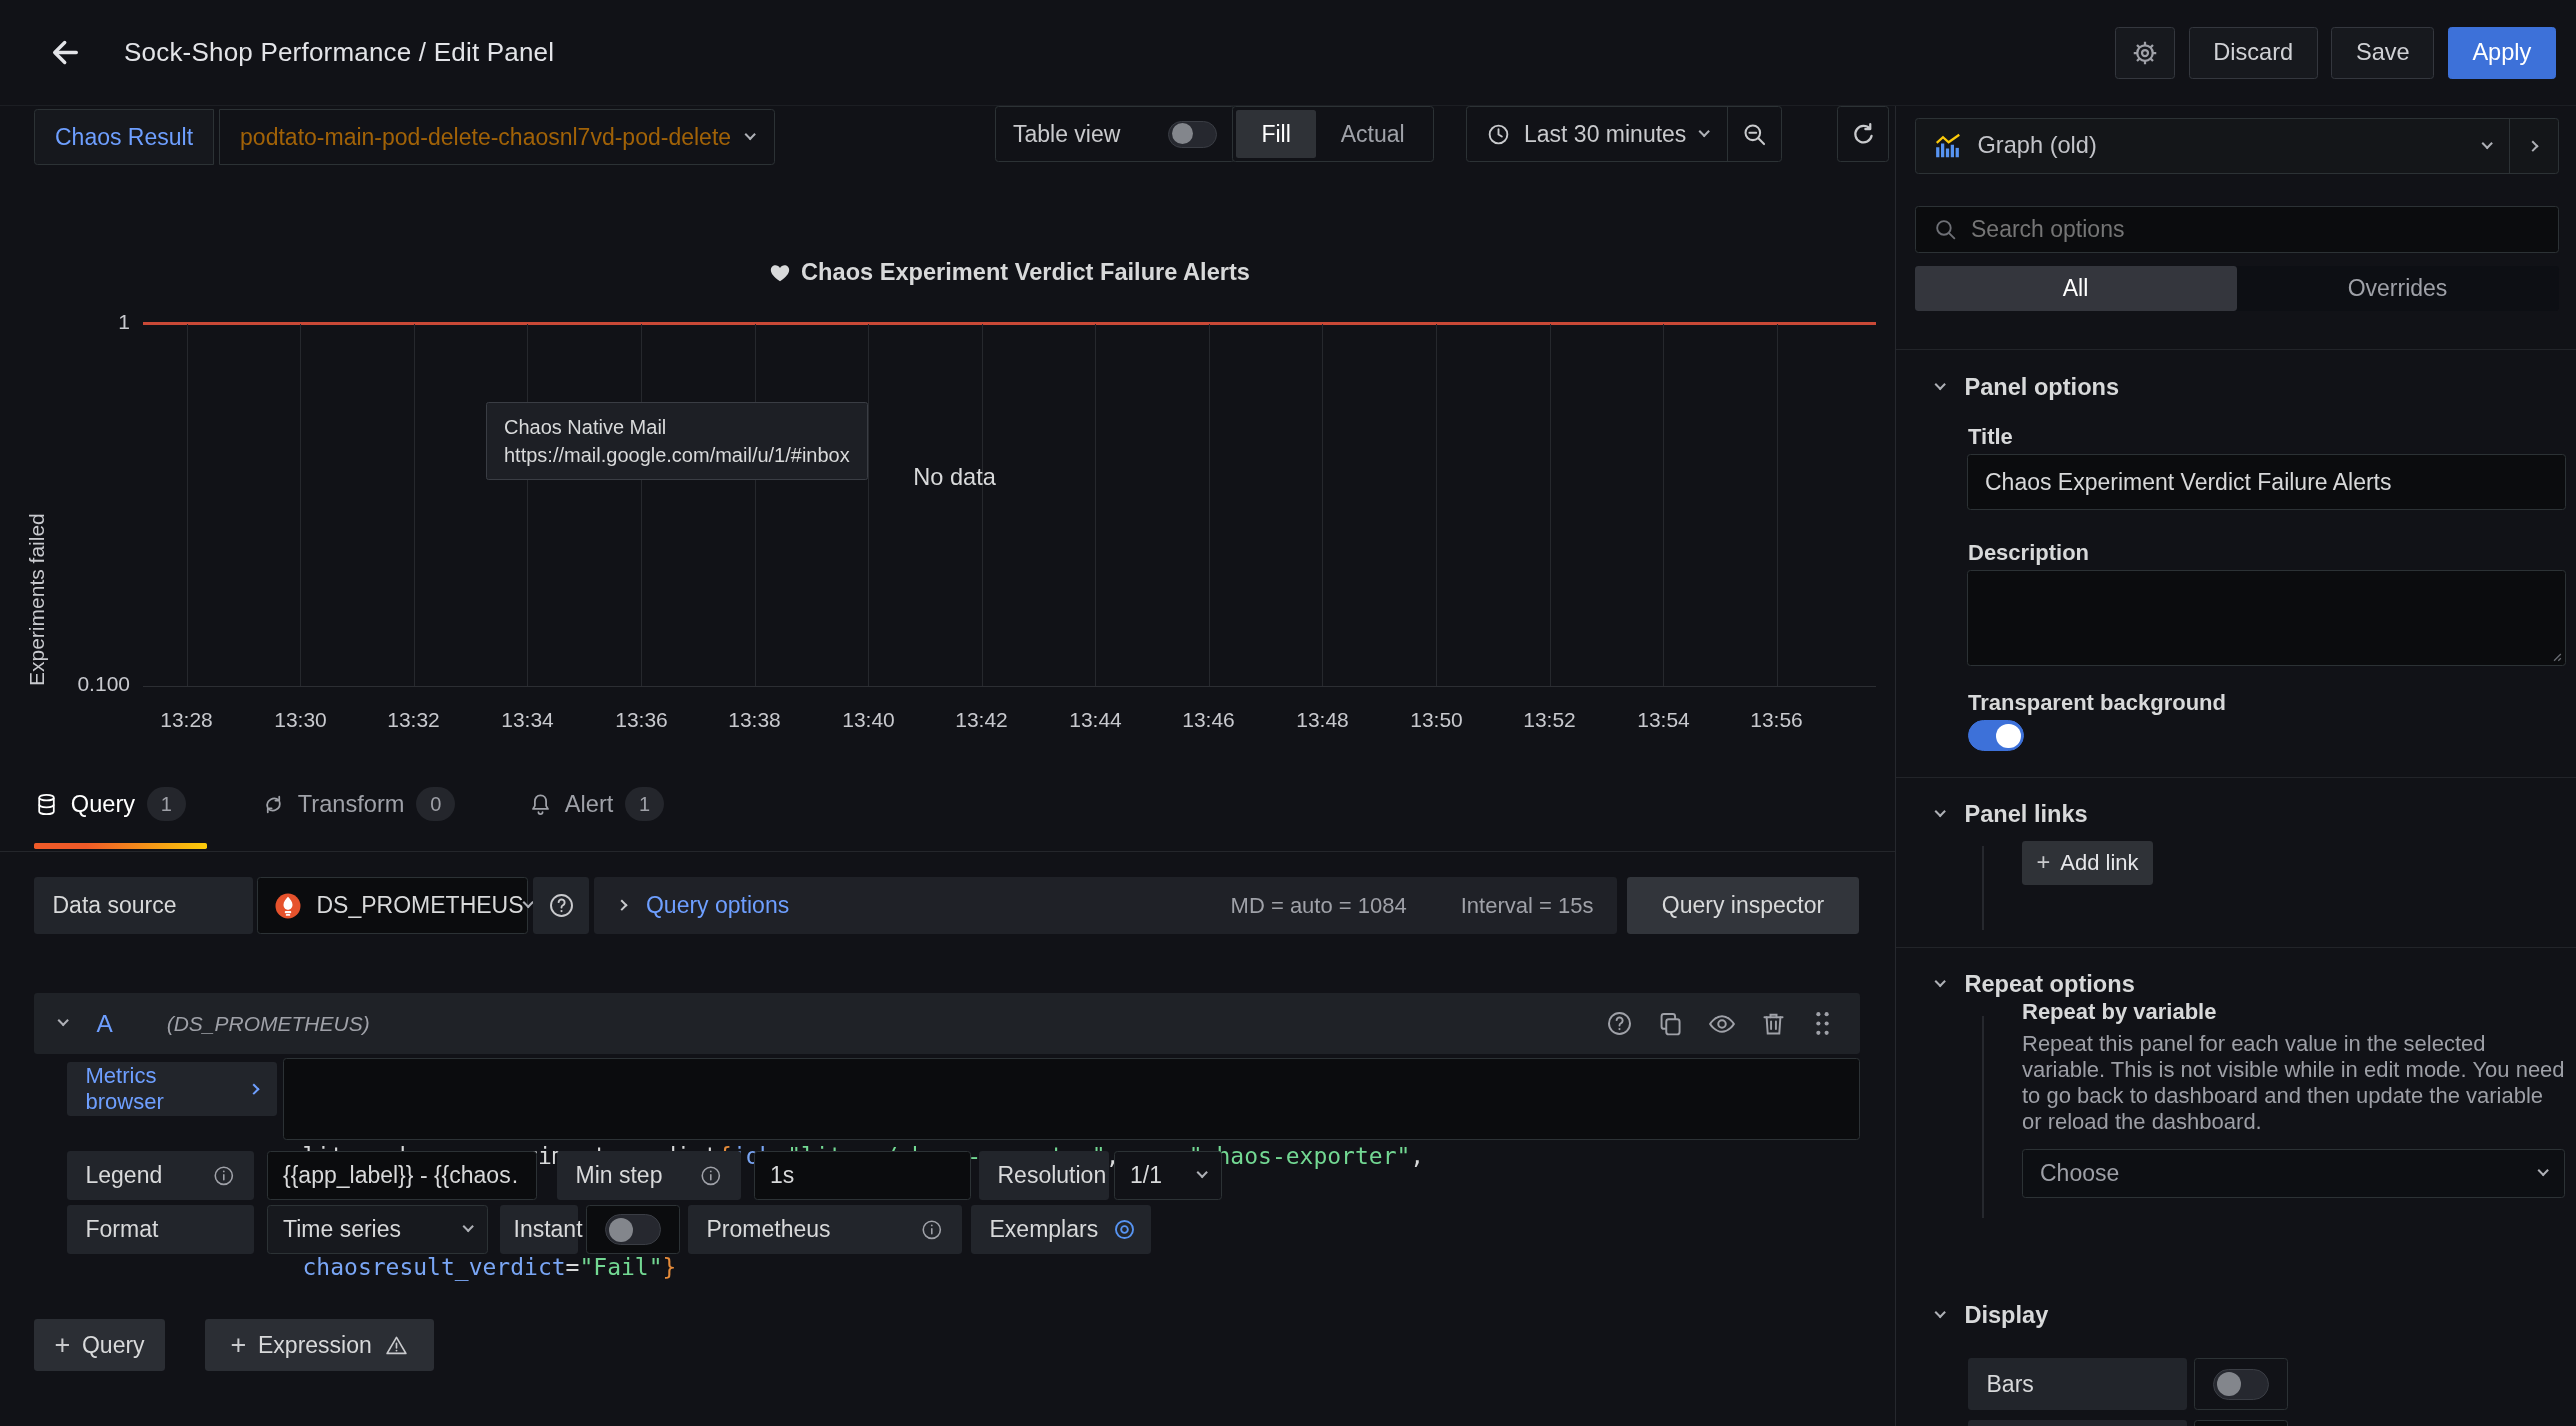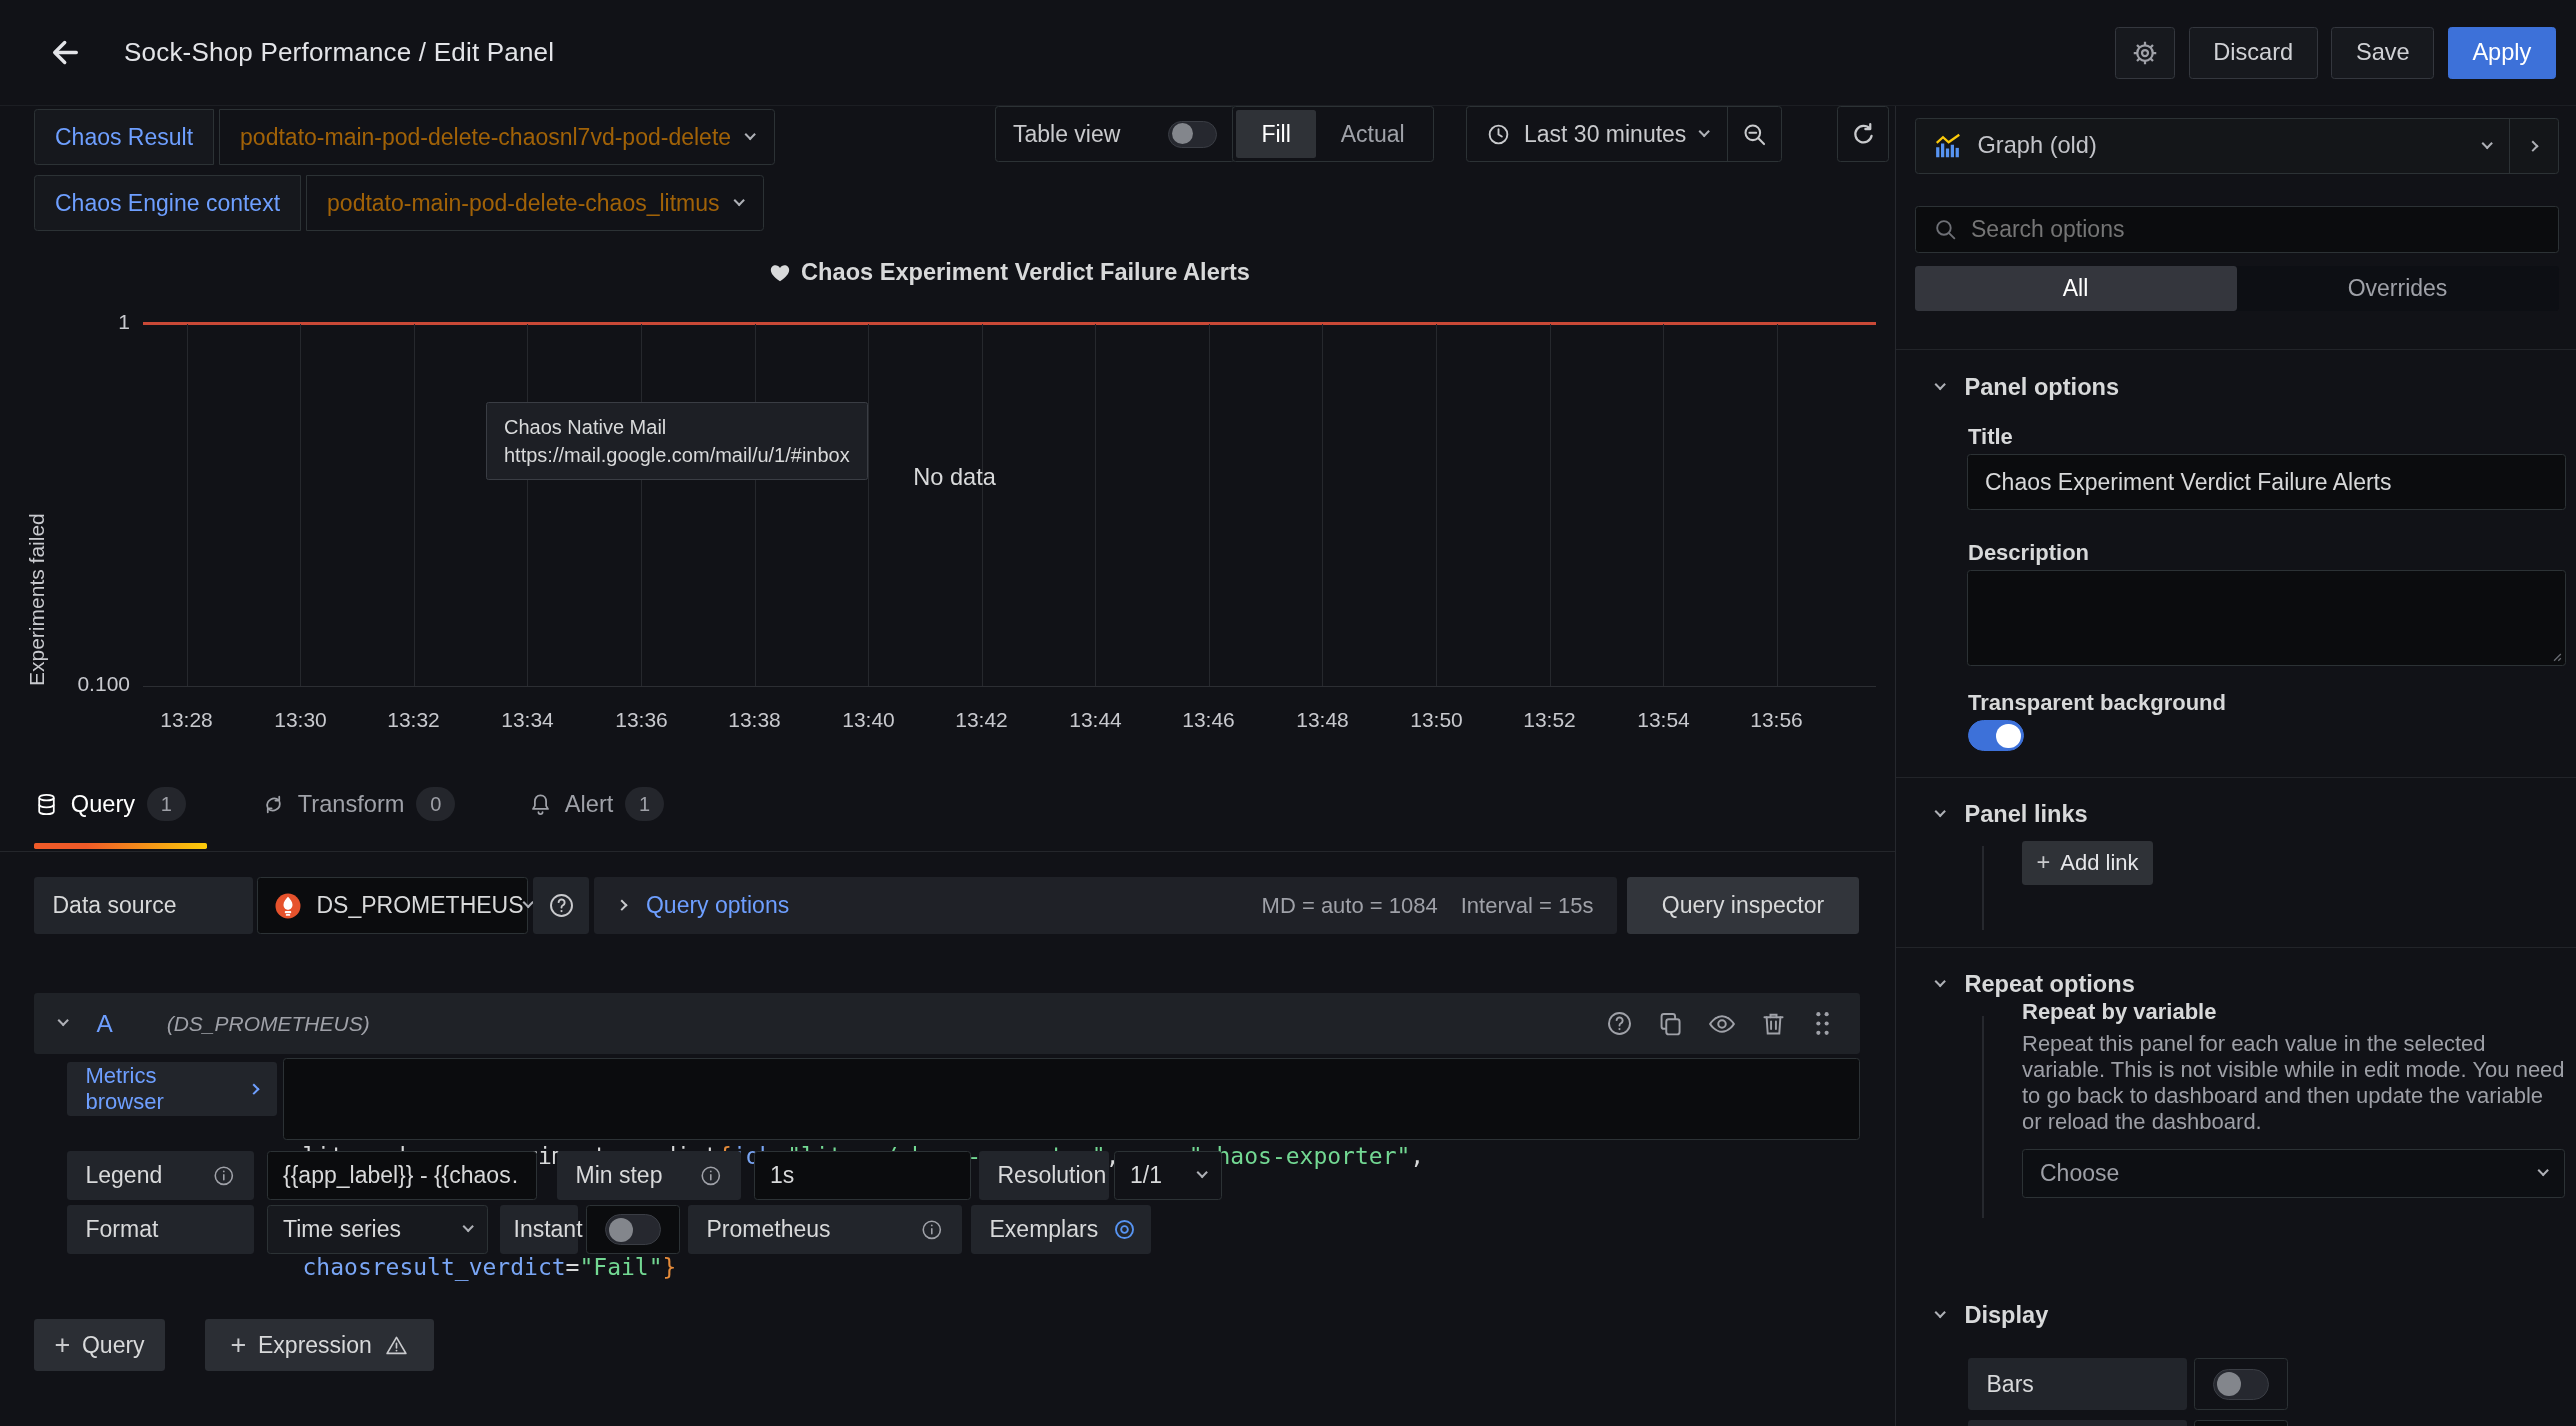"Chaos Engine context" div.abs { html: <div> <span>Chaos Engine context</span> <span> <span>podtato-main-pod-delete-chaos_litmus</span> <span></span> </span> </div> -> none }
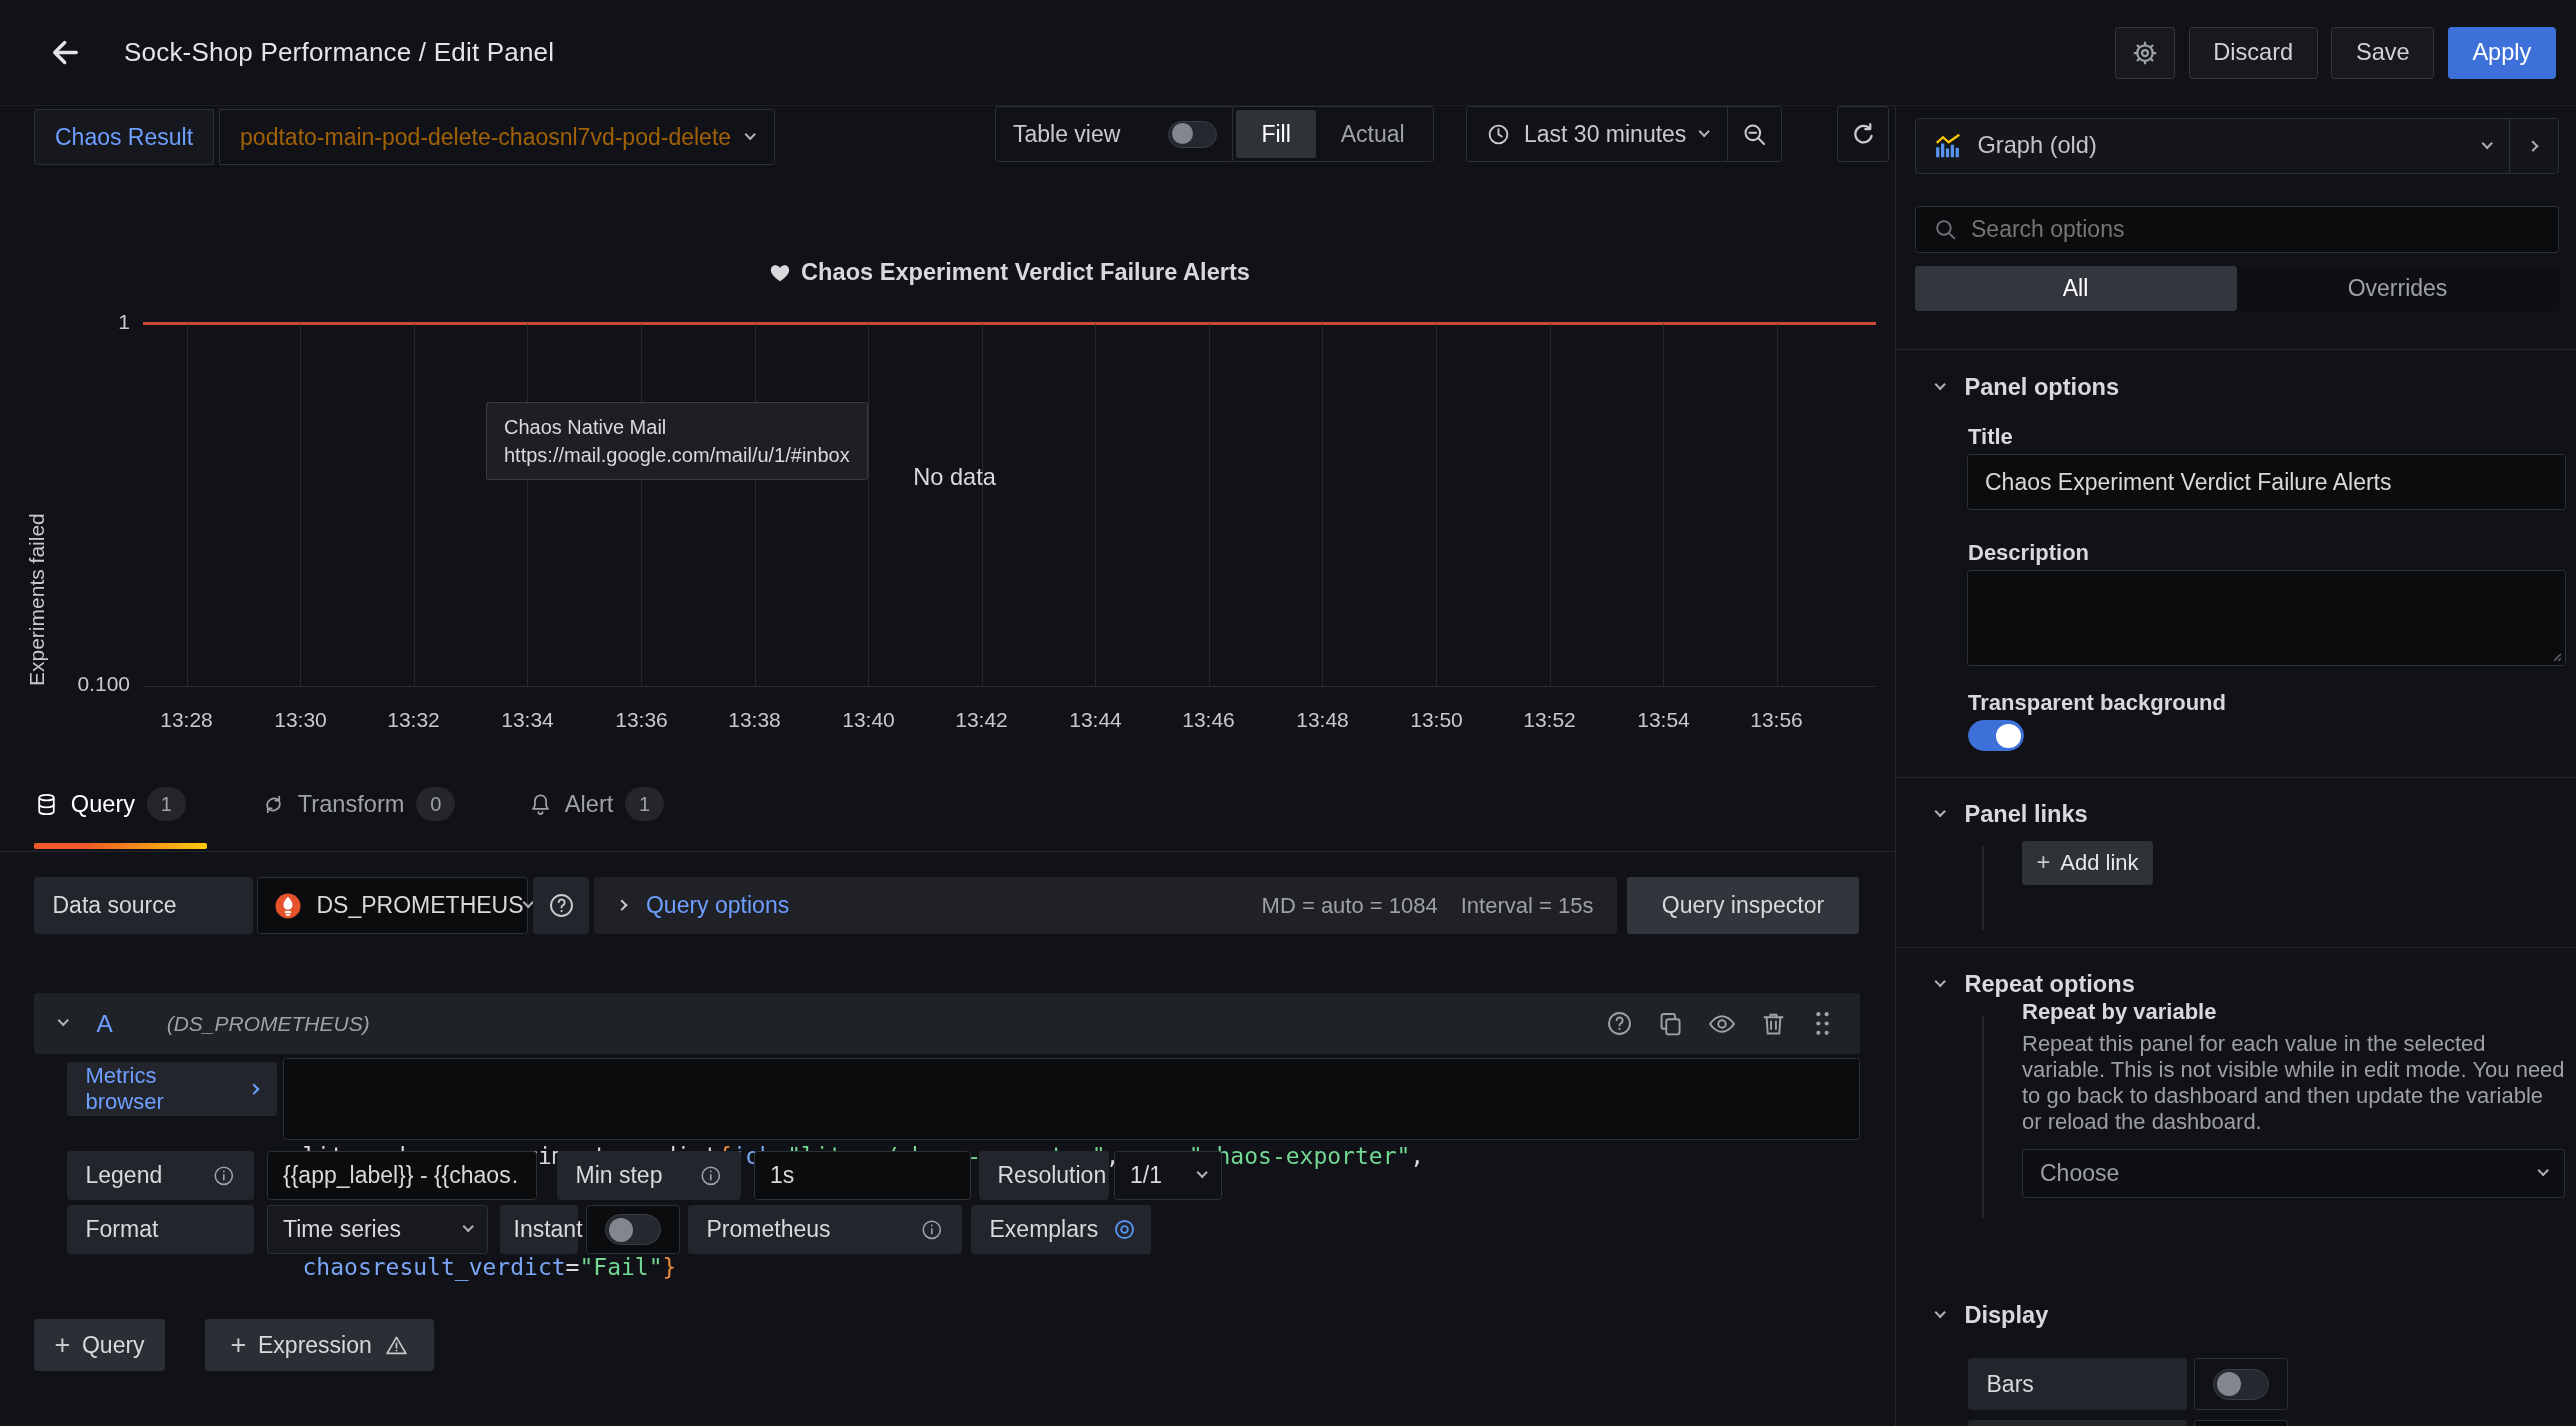"MD = auto = 1084" span { gap: 23px -> 54px }
